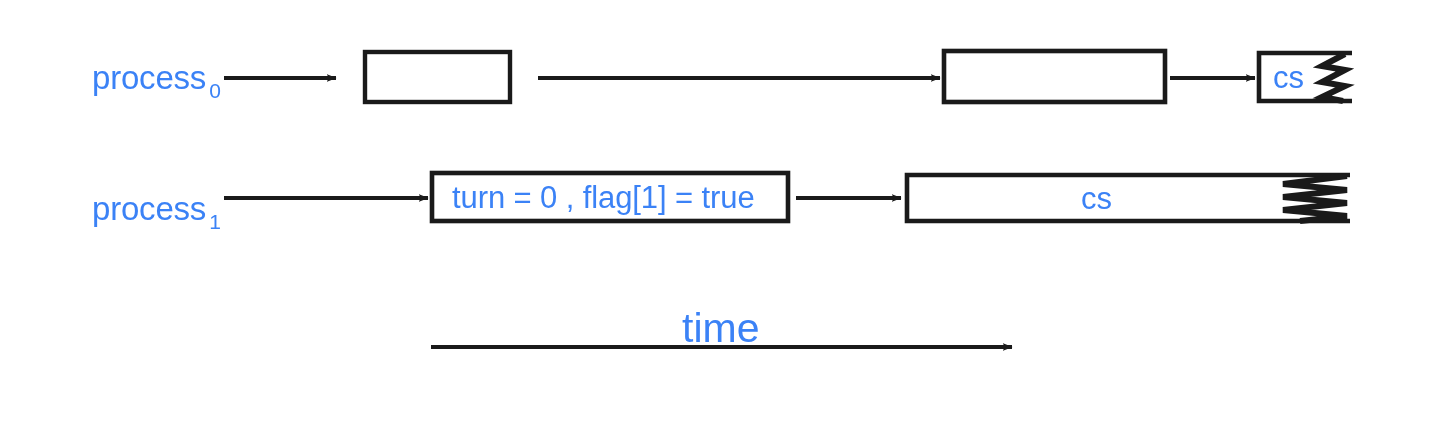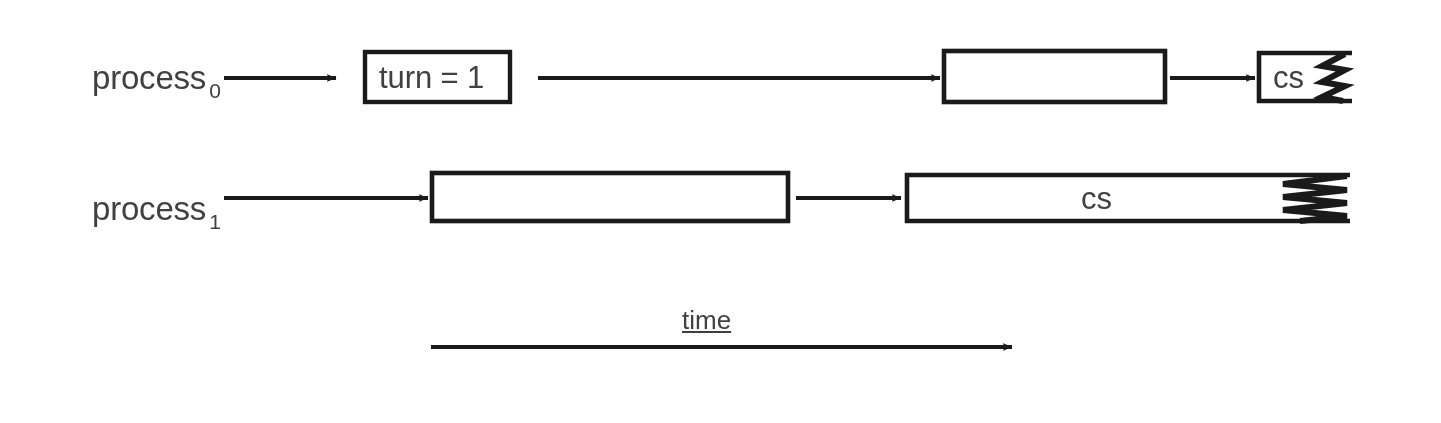"process 0" .lbl { color: #404040 -> #3b82f6 }
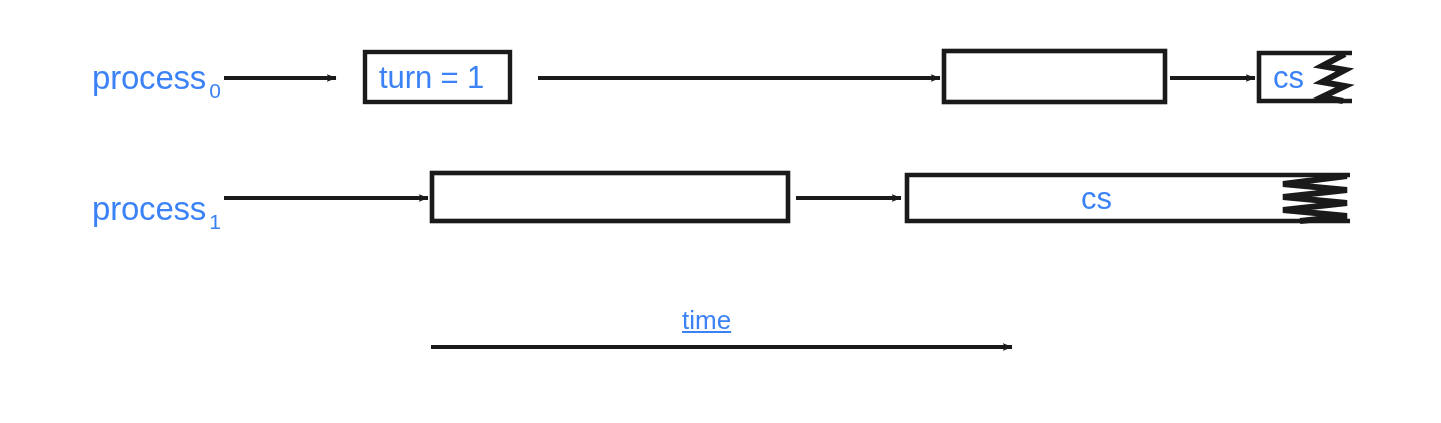"turn = 1" div.lbl { html: <div>turn = 1</div> -> none }
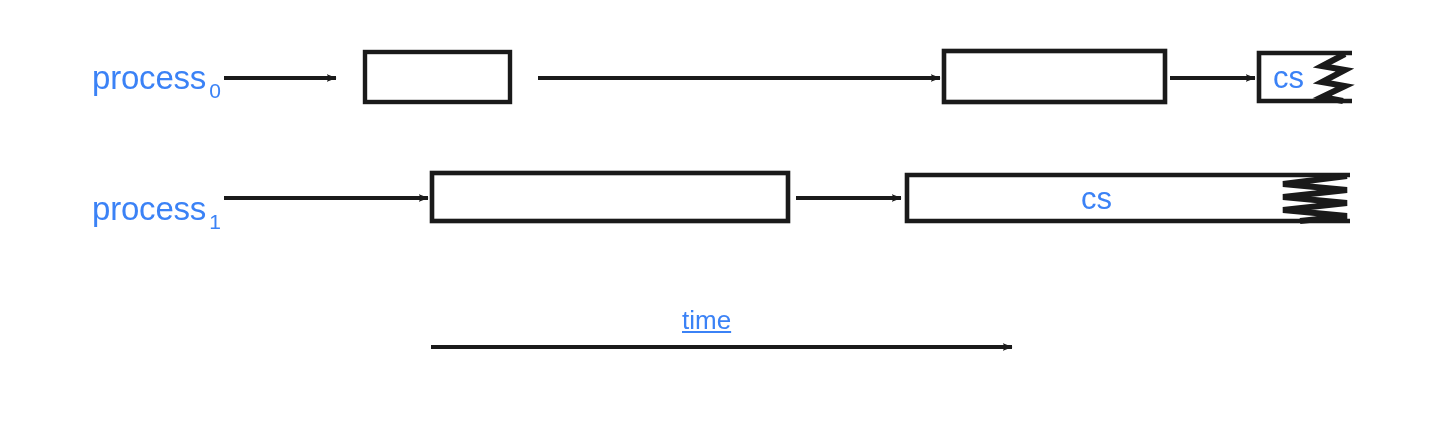"turn = 0 , flag[1]" div.lbl { html: none -> <div>turn = 0 , flag[1] = true</div> }
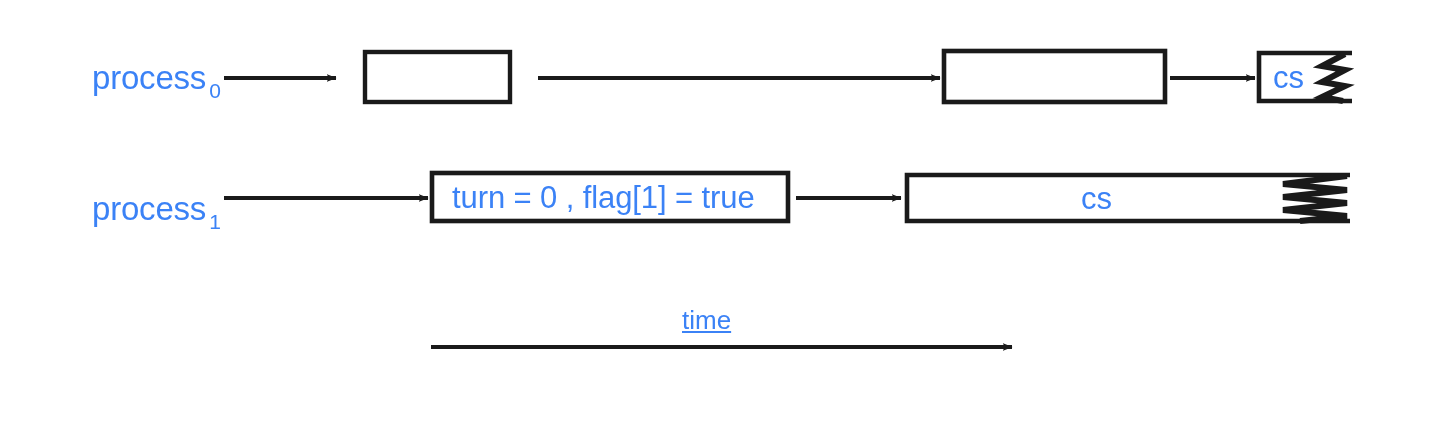"time" .time-label { font-size: 26px -> 41px; text-decoration: underline -> none }
